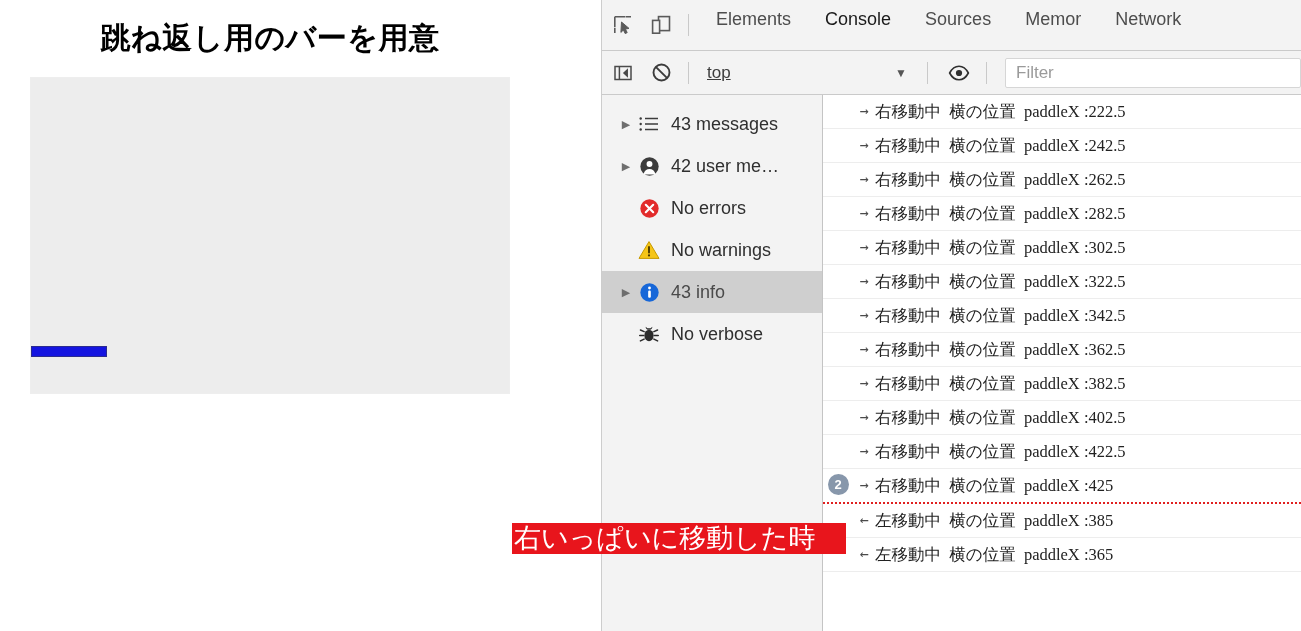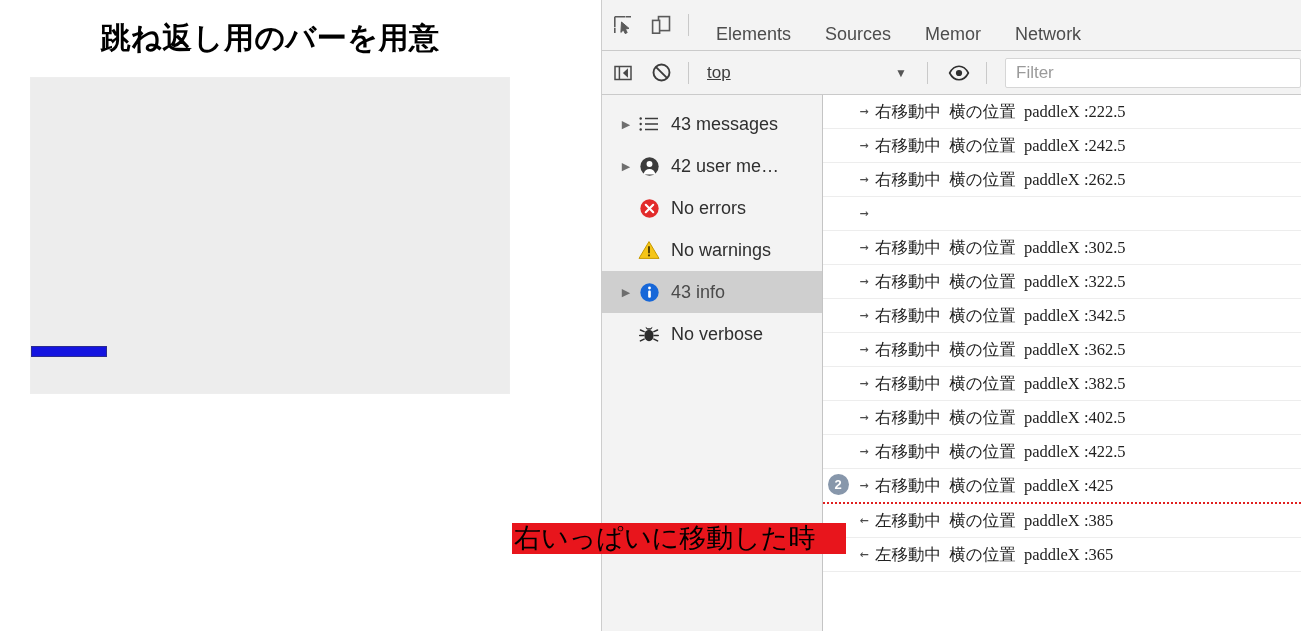"Elements" .dt-tab { align-items: center -> flex-start }
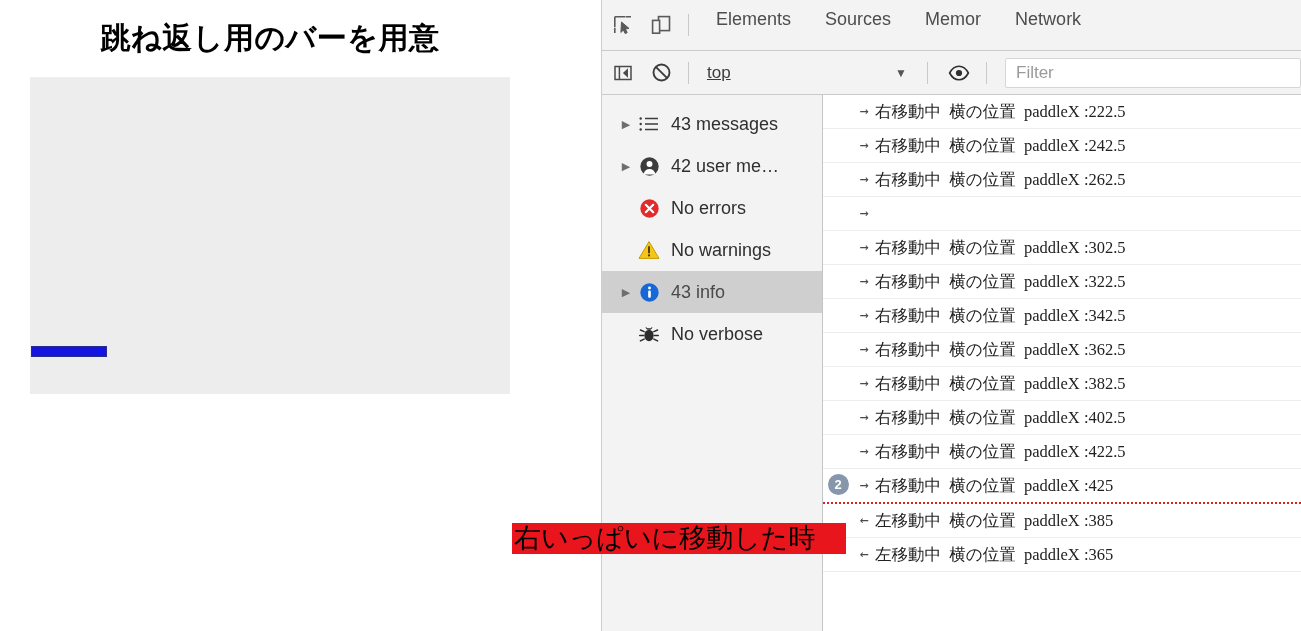"Console" div.dt-tab { html: none -> <div> <span>Console</span> </div> }
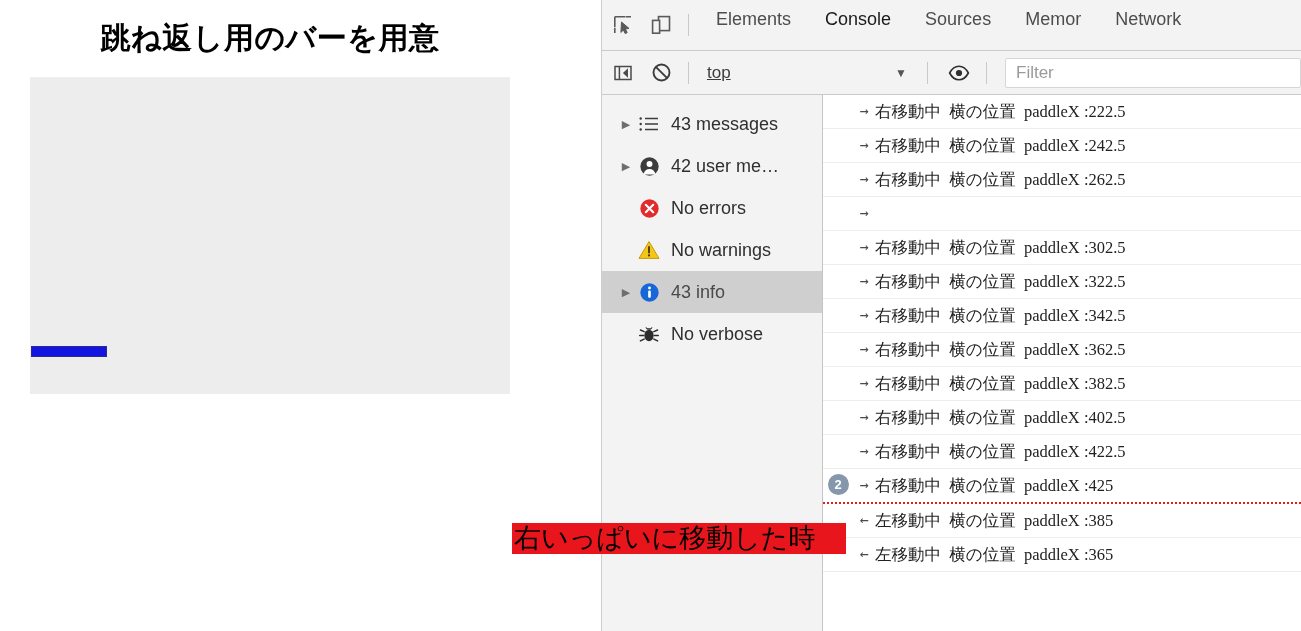"右移動中 横の位置 paddleX :282.5" span.log-text { html: none -> <span>右移動中 横の位置 paddleX :282.5</span> }
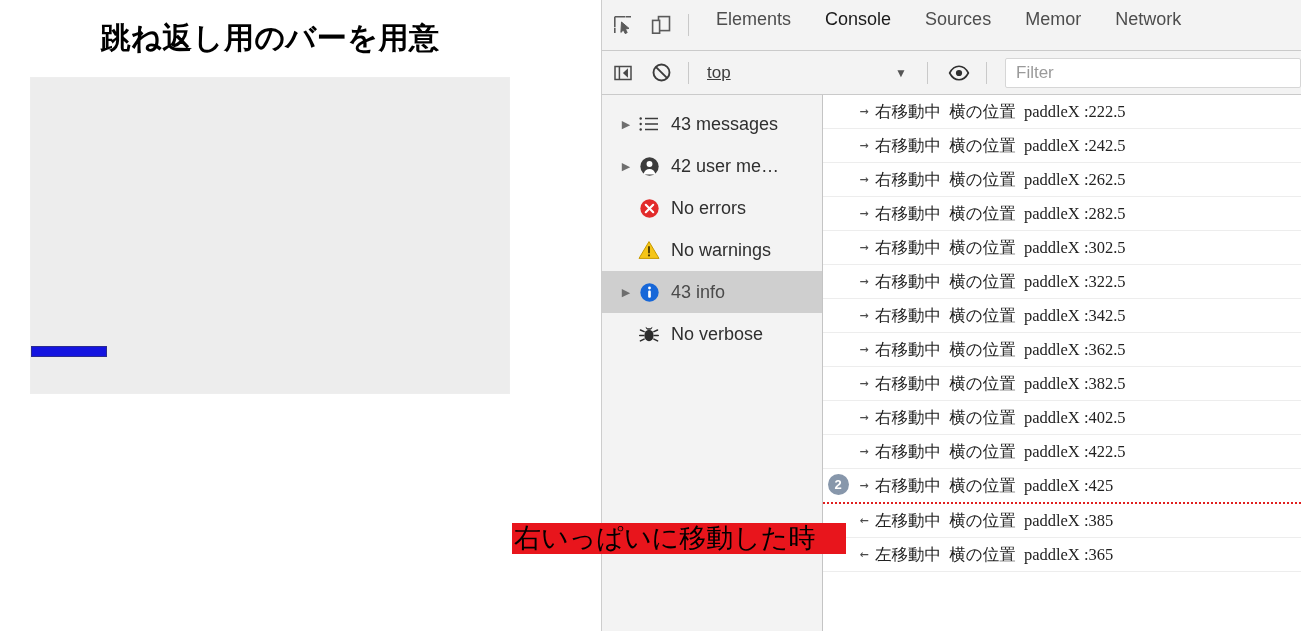"右いっぱいに移動した時" #annotation { color: #000000 -> #ffffff }
